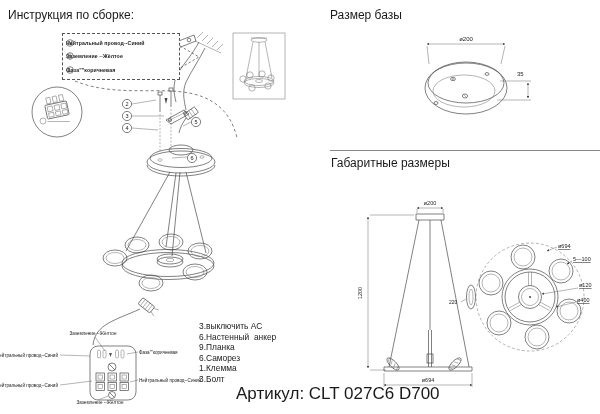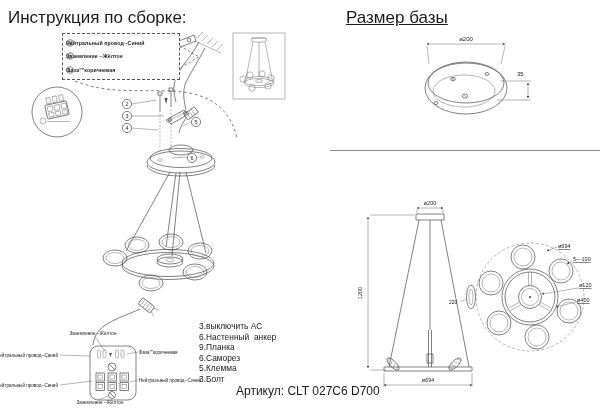"Инструкция по сборке:" .title { font-size: 17px -> 12px }
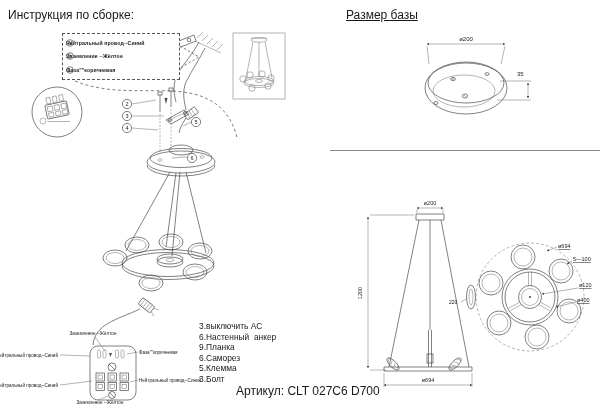"Размер базы" div.abs { left: 346px -> 330px; text-decoration: underline -> none }
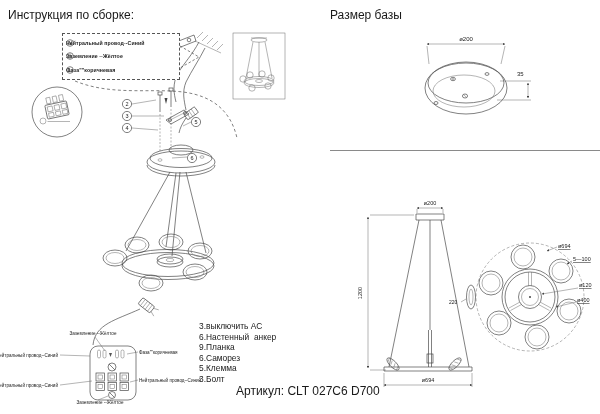"Габаритные размеры" div.abs { html: none -> <div>Габаритные размеры</div> }
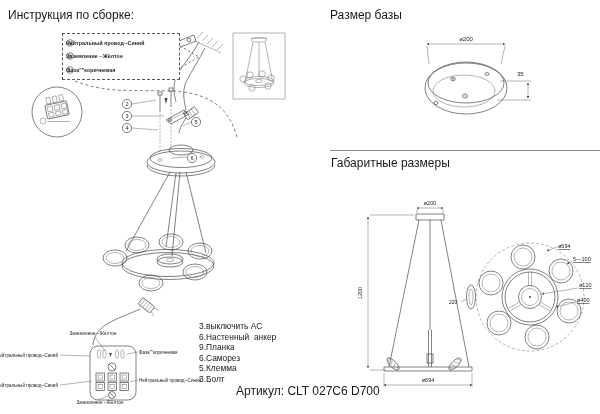"5.Клемма" div.parts-item { text: 5.Клемма -> 1.Клемма }
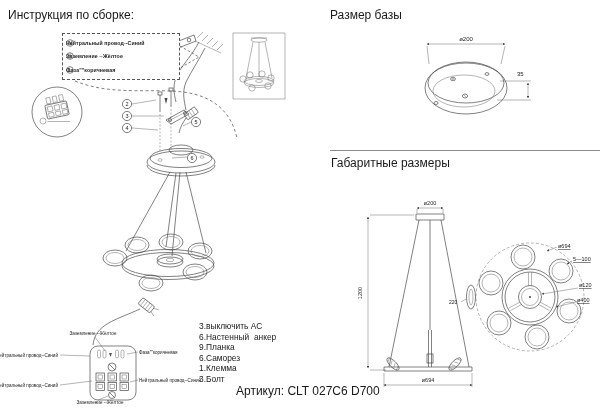"Артикул: CLT 027C6 D700" .article { font-size: 12px -> 17px }
